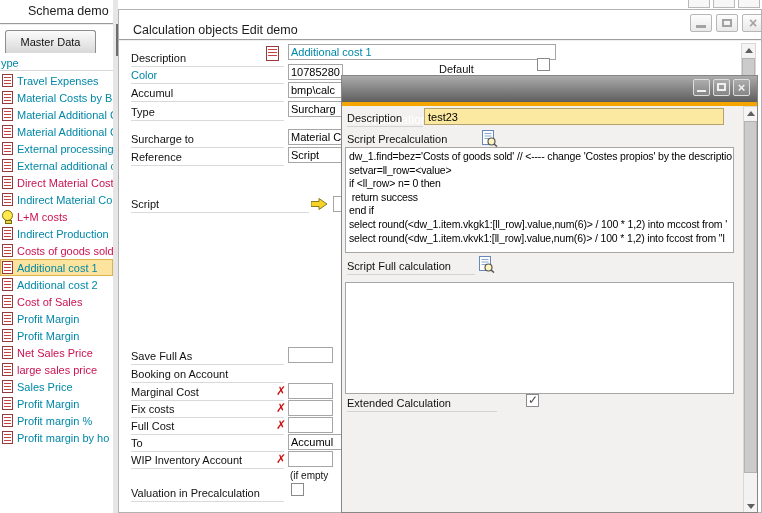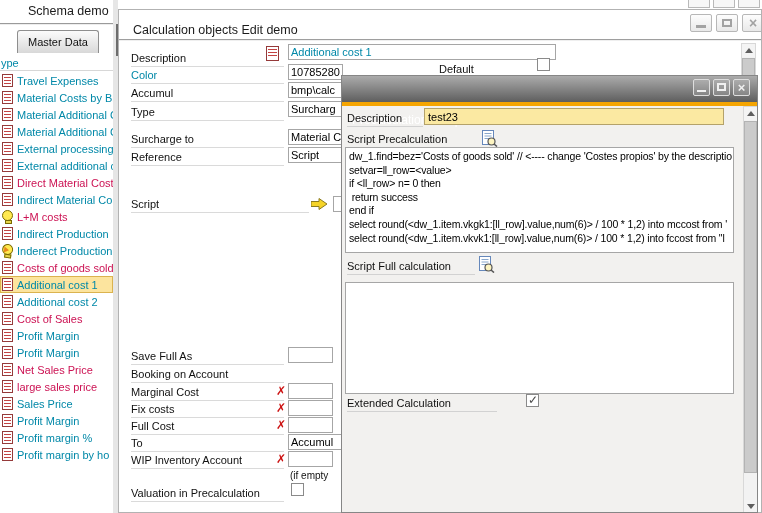"Master Data" .tab { left: 17px -> 5px; width: 82px -> 91px }
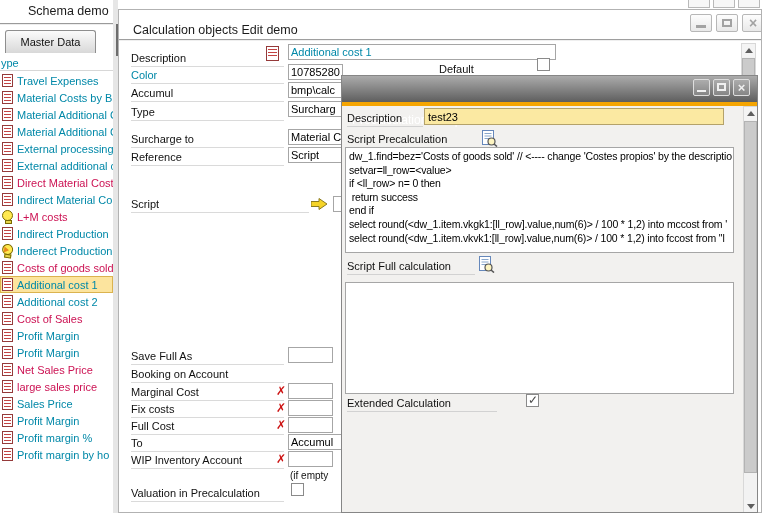"Inderect Production" div.srow { html: <div> <span> <span></span> </span> <span>Inderect Production</span> </div> -> none }
